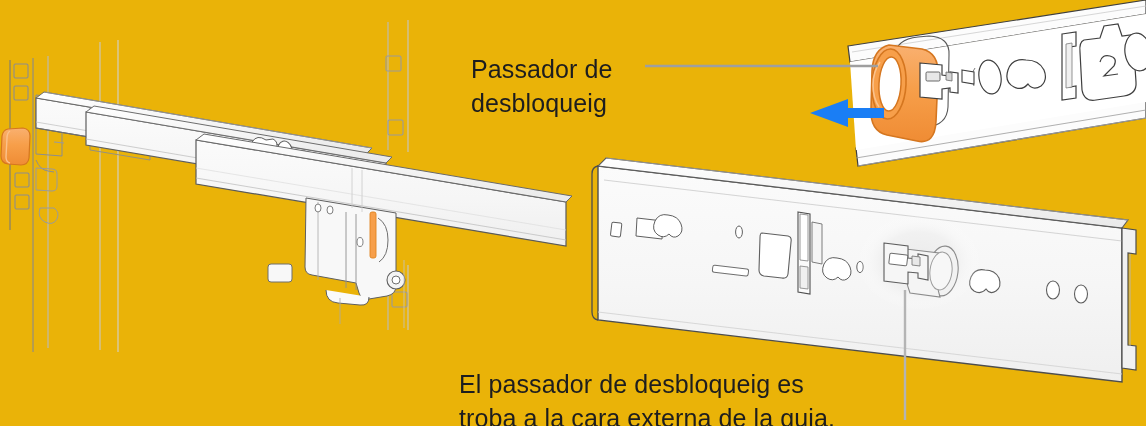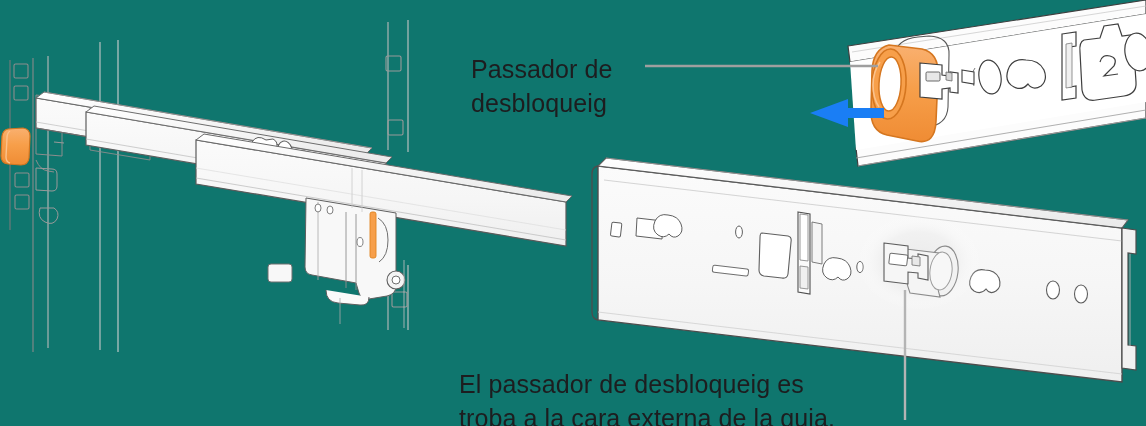"Passador de" #figure { background: #0f766e -> #eab308 }
